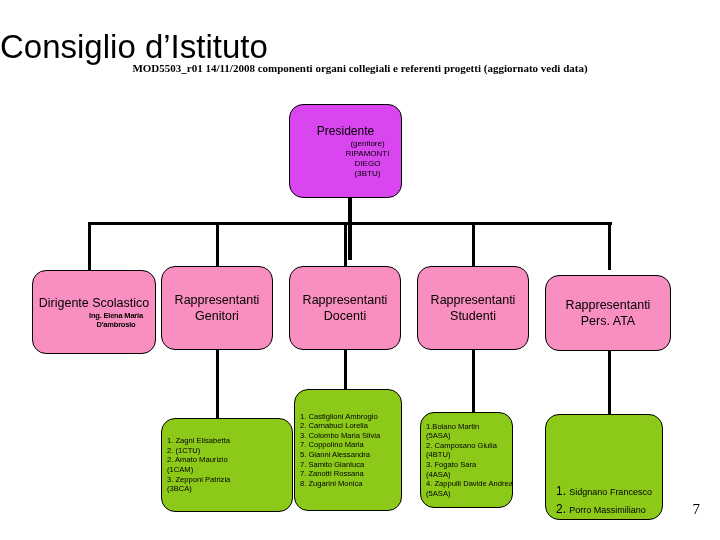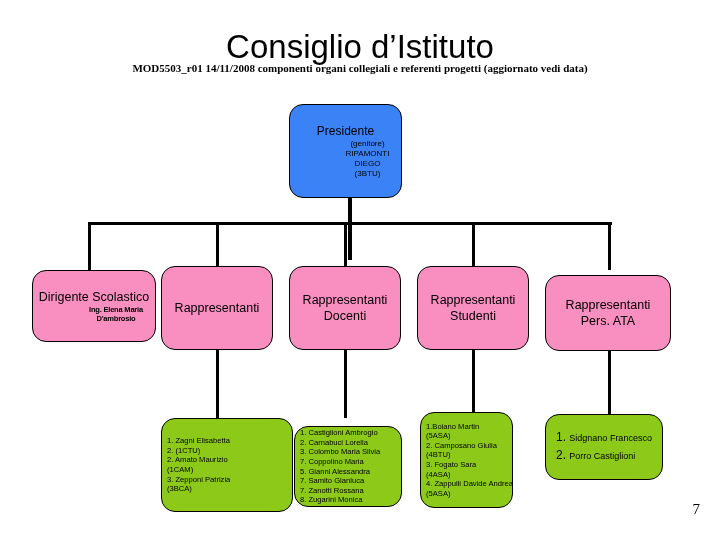"Consiglio d’Istituto" .slide-title { text-align: center -> left }
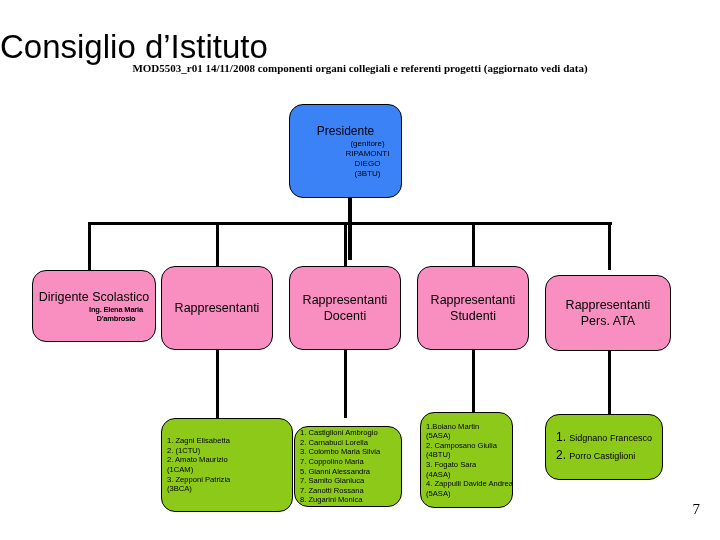"Presidente" .node.root { background: #3b82f6 -> #d946ef }
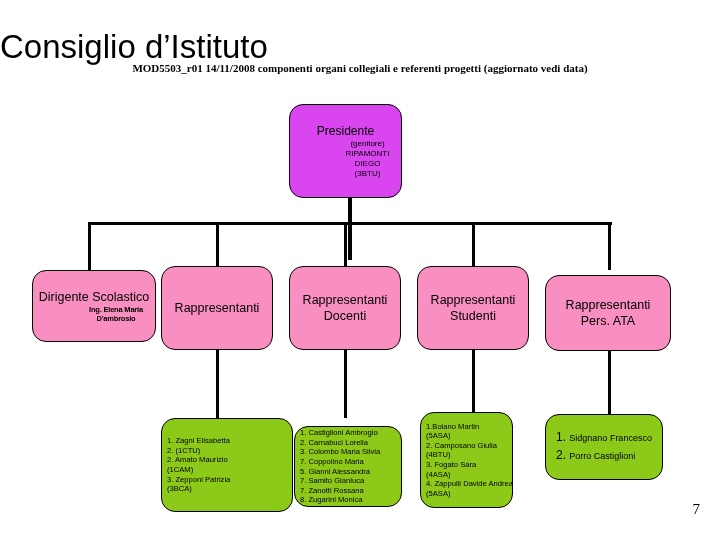"Dirigente Scolastico" div.node { height: 72px -> 84px }
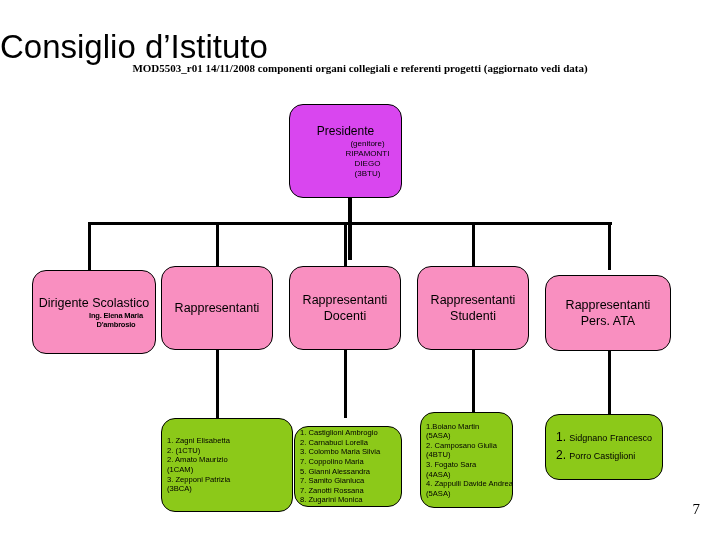"Genitori" div.node-title { html: none -> <div>Genitori</div> }
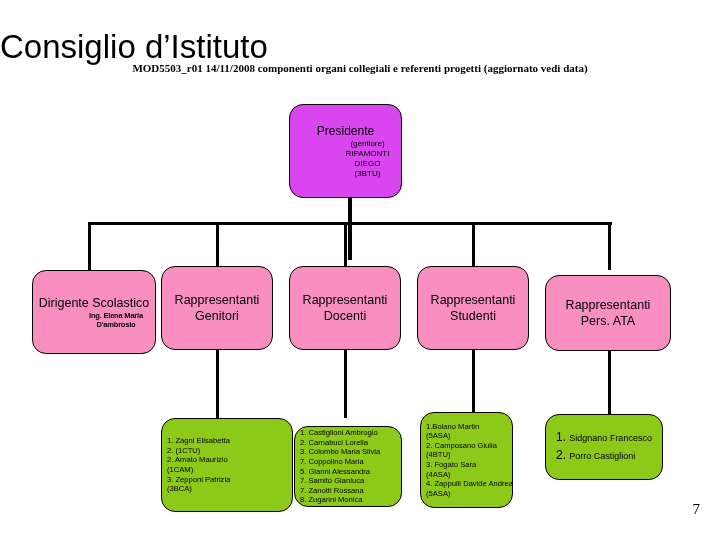"1. Castiglioni Ambrogio" div.node { height: 81px -> 122px; top: 426px -> 389px }
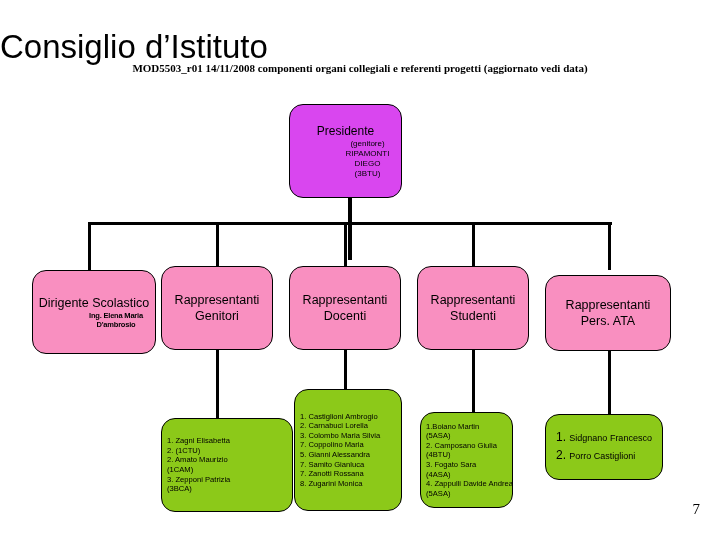"1. Sidgnano Francesco" div.node { height: 66px -> 106px; justify-content: none -> flex-end }
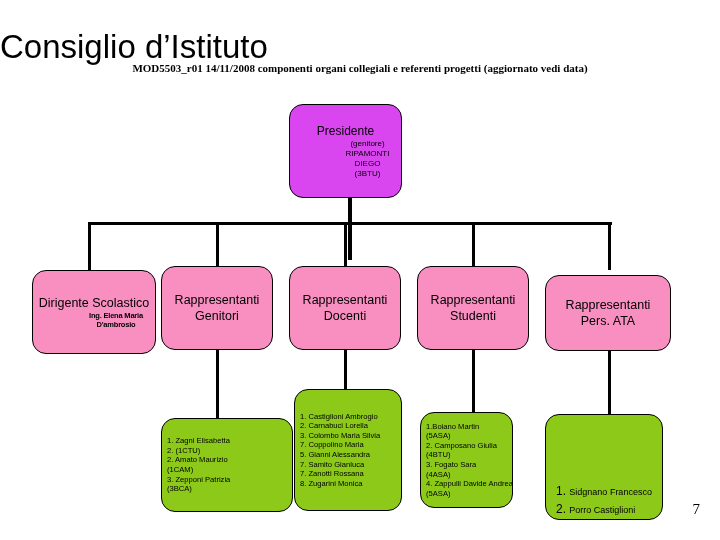"Porro Castiglioni" span { text: Castiglioni -> Massimiliano }
